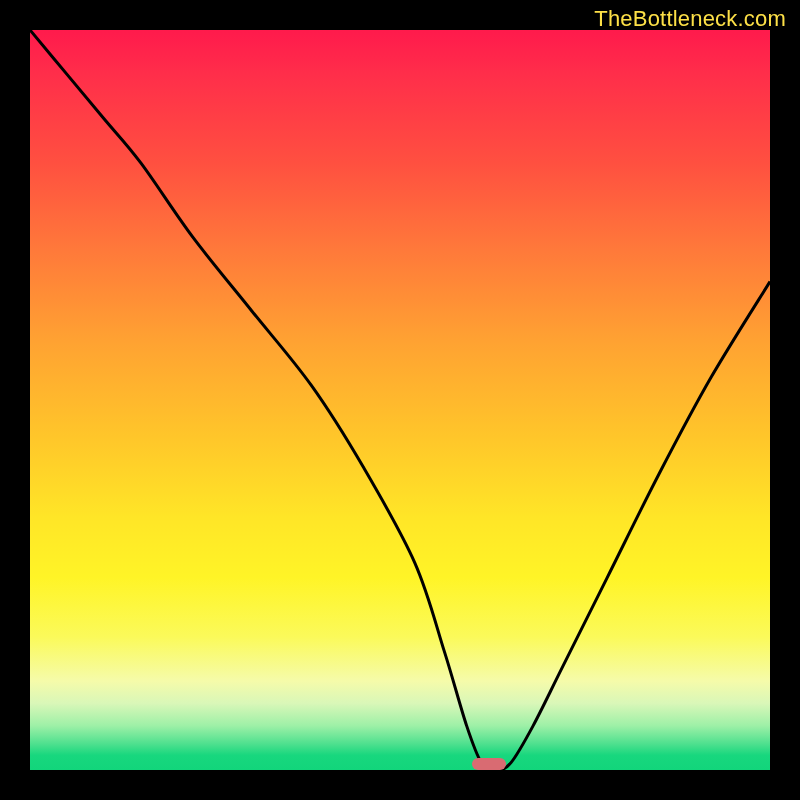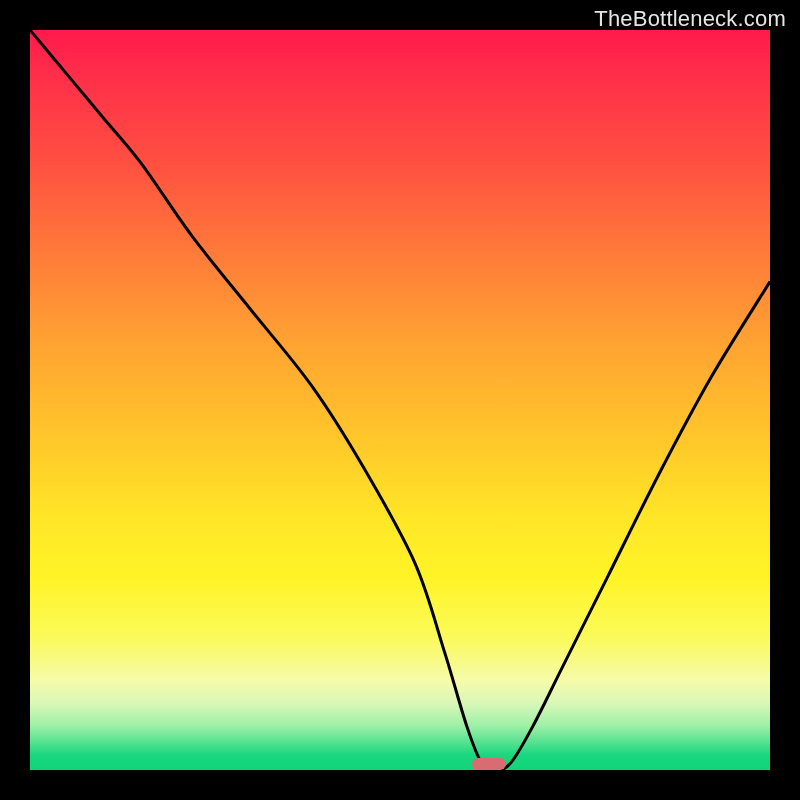"TheBottleneck.com" .watermark { color: #e5e5e5 -> #fde047 }
